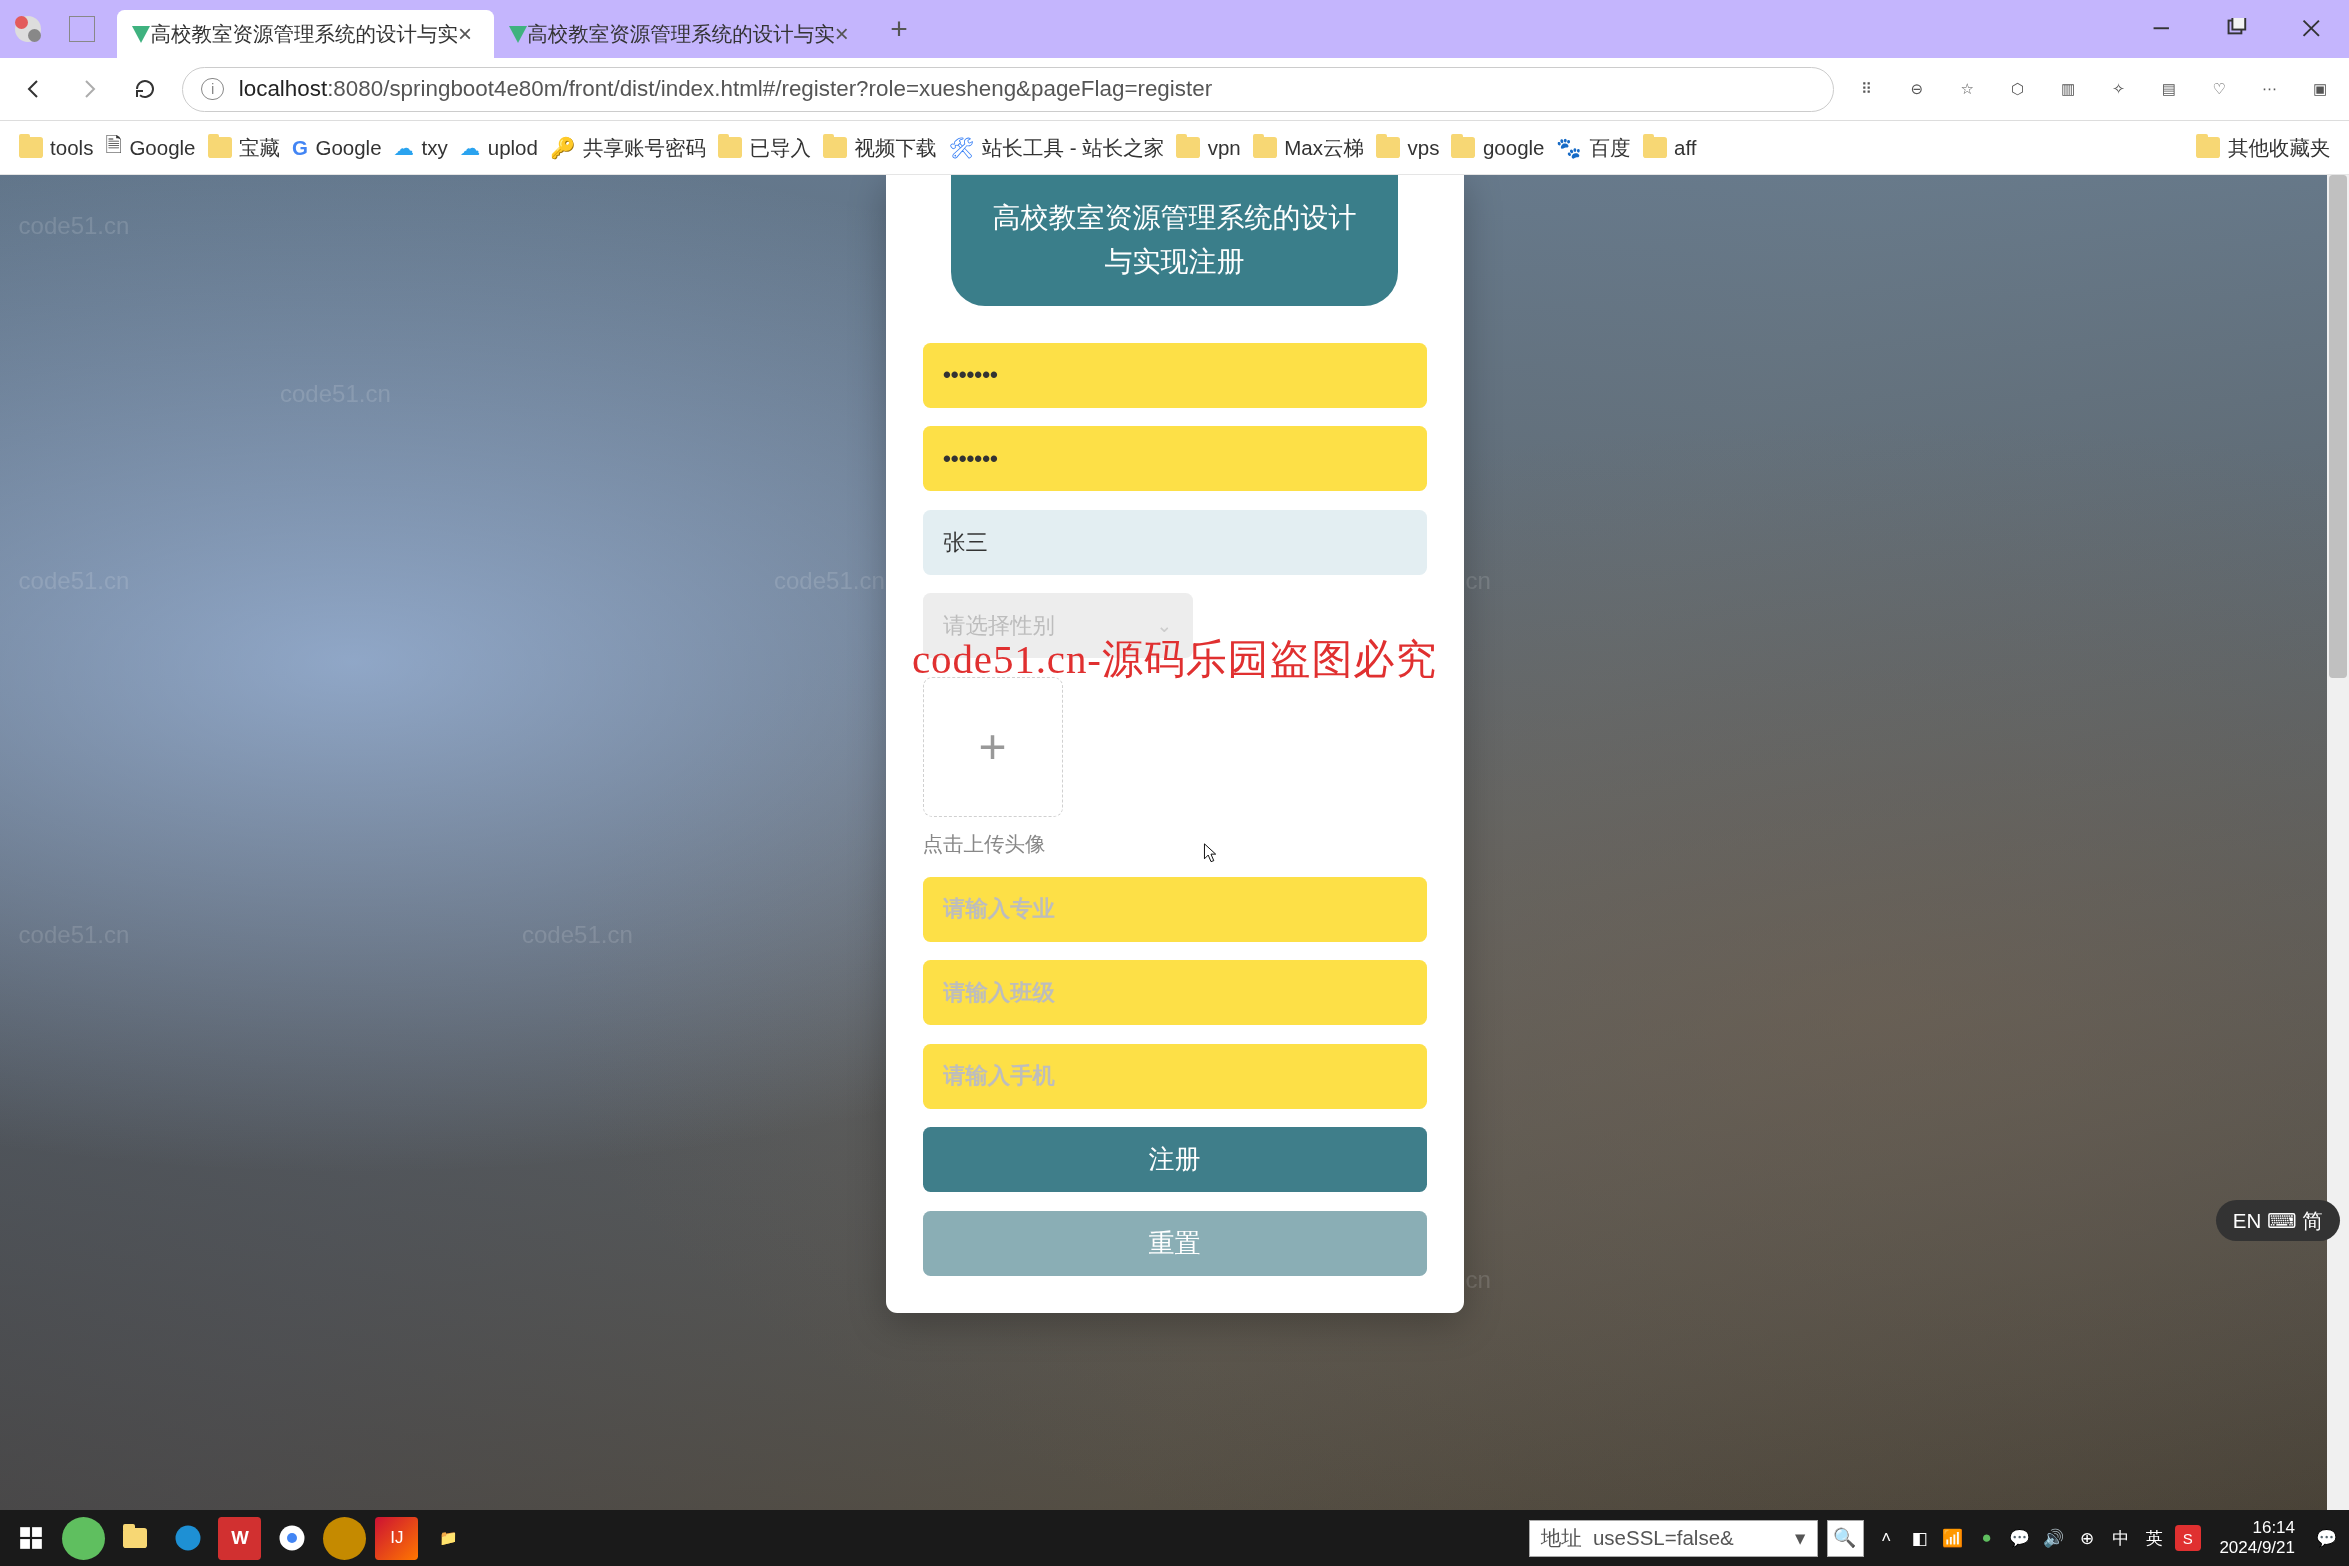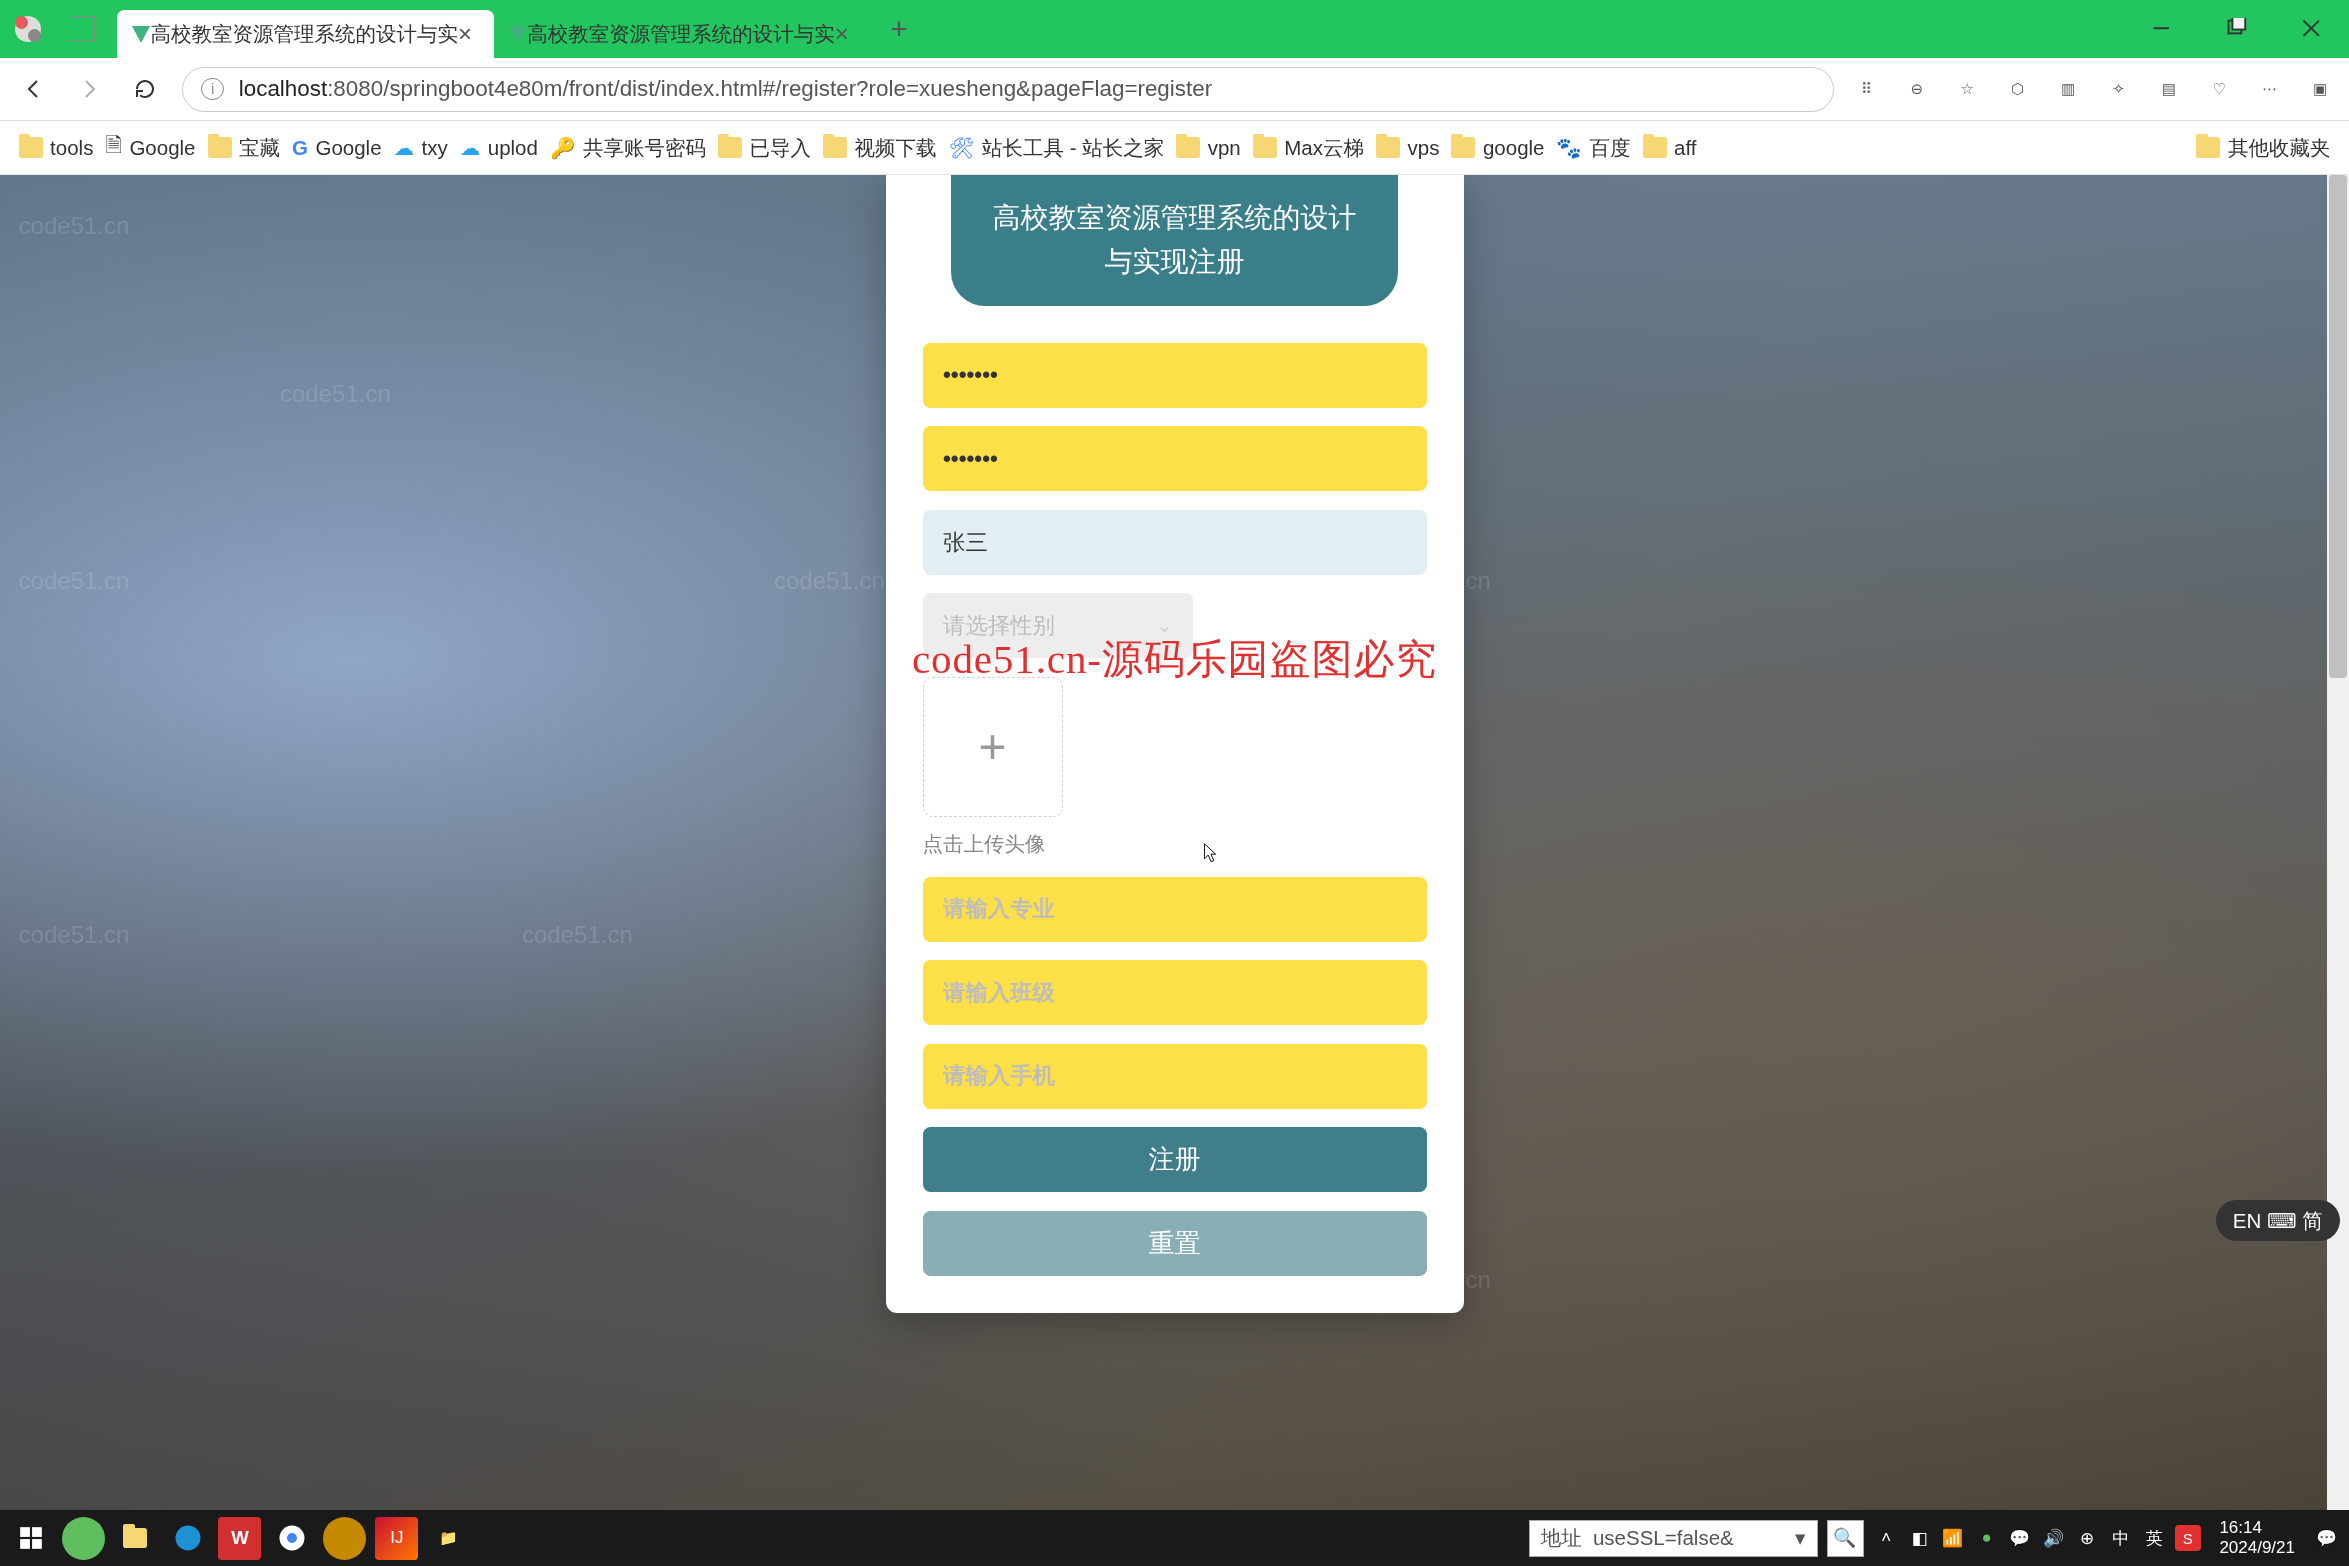"高校教室资源管理系统的设计与实" .titlebar { background: #22c55e -> #c4b5fd }
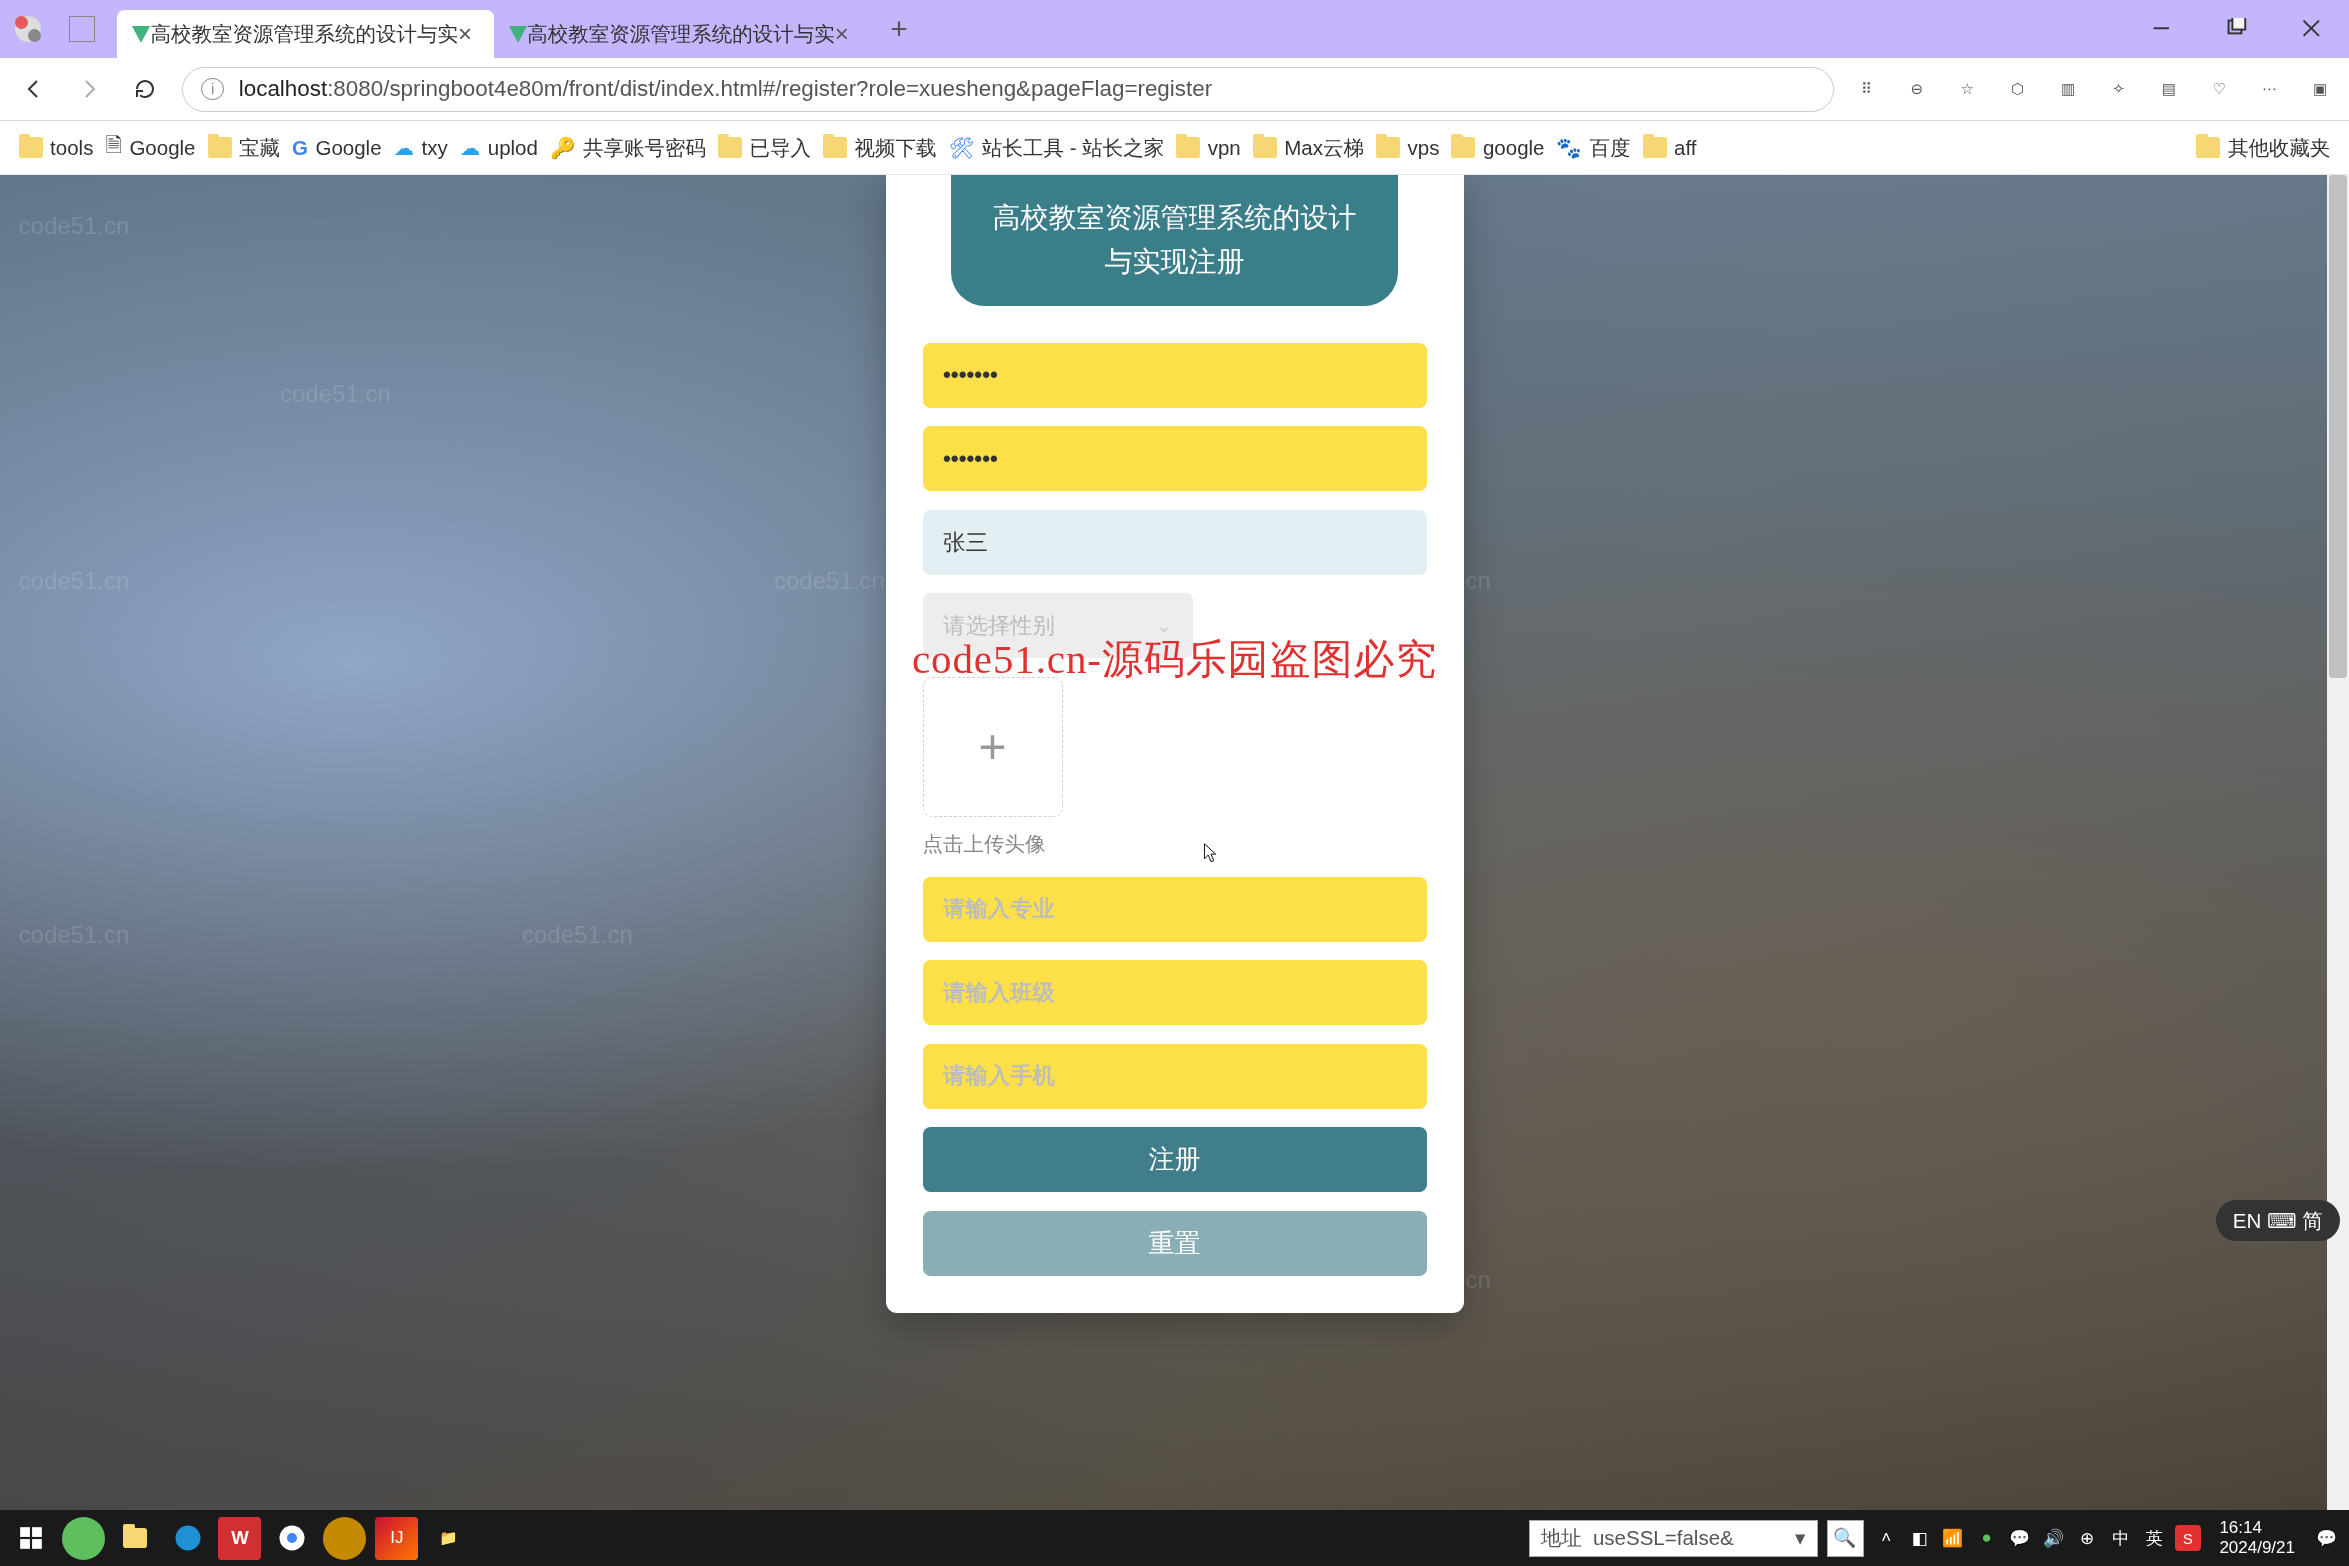"16:14" .clock { text-align: left -> right }
